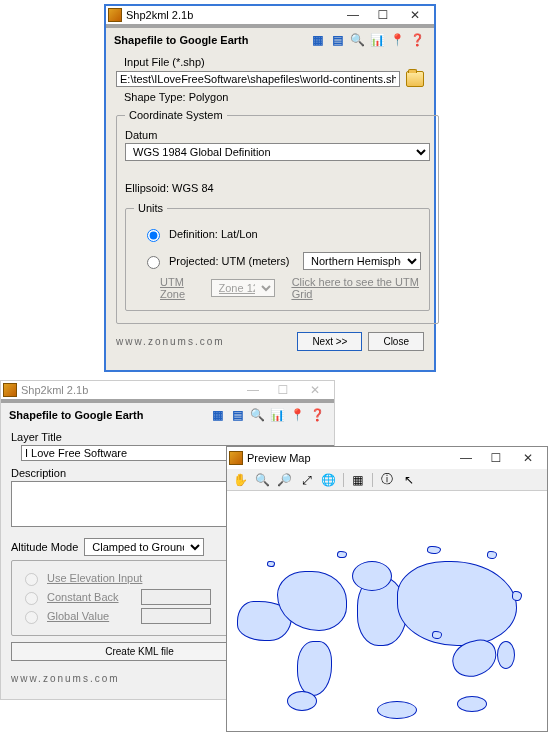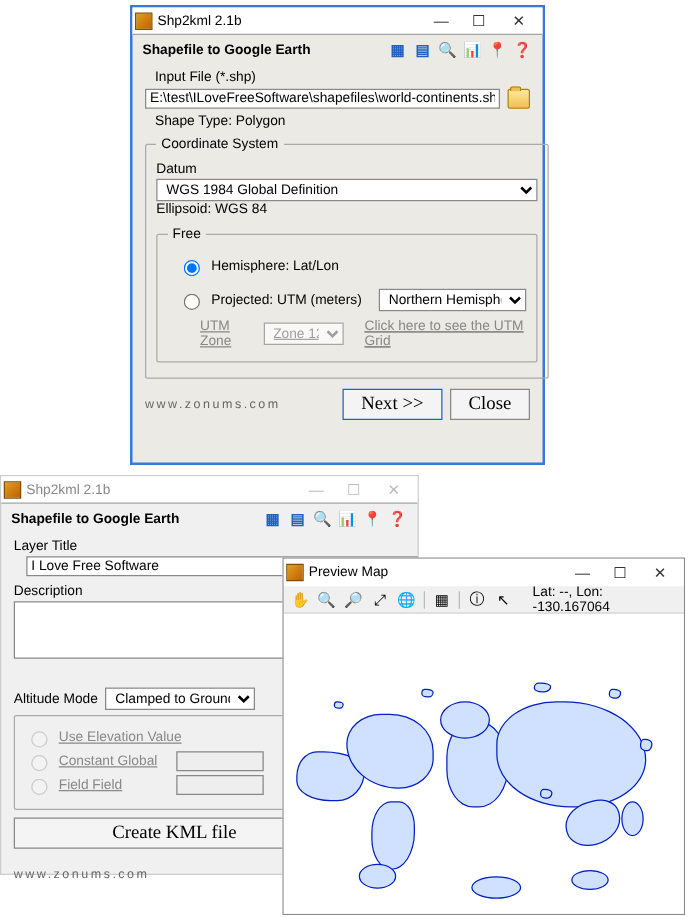"Shp2kml 2.1b" .titlebar { border-bottom: 1px solid #a3a3a3 -> 4px solid #a3a3a3 }
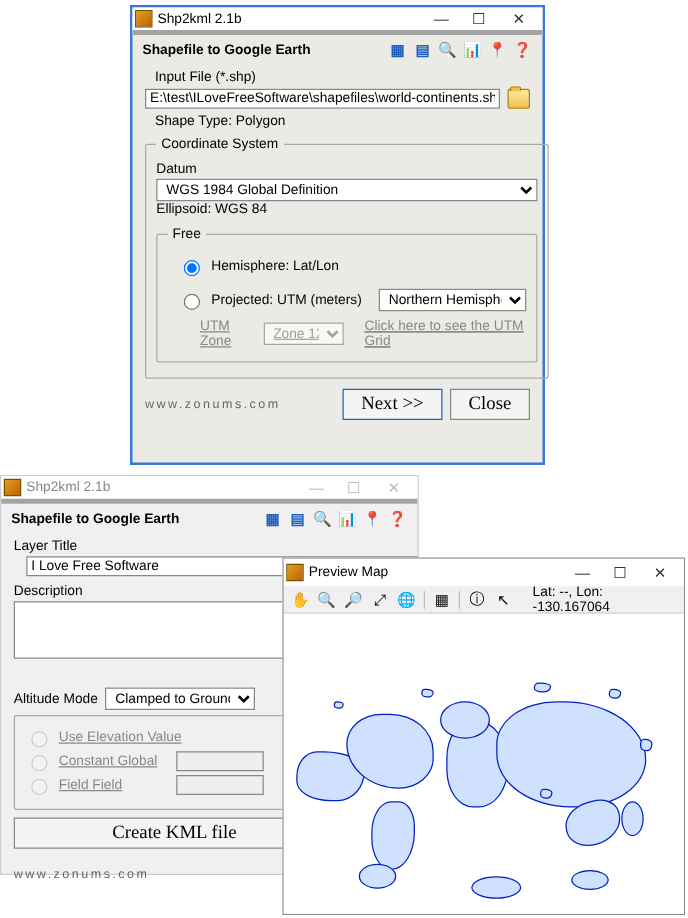"Ellipsoid: WGS 84" label.inline { margin-top: 0 -> 21px }
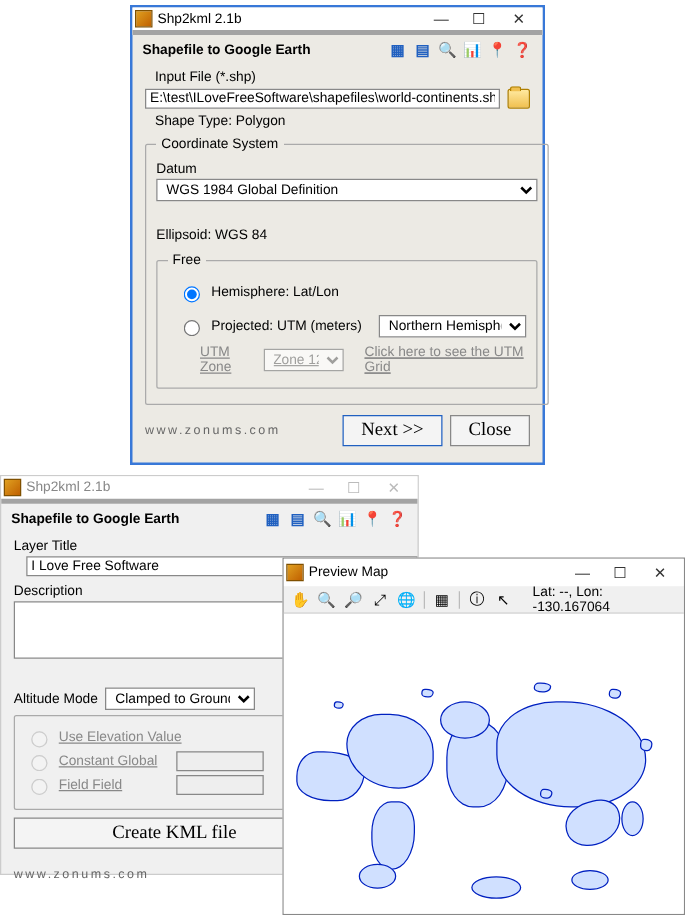"Free" legend { text: Free -> Units }
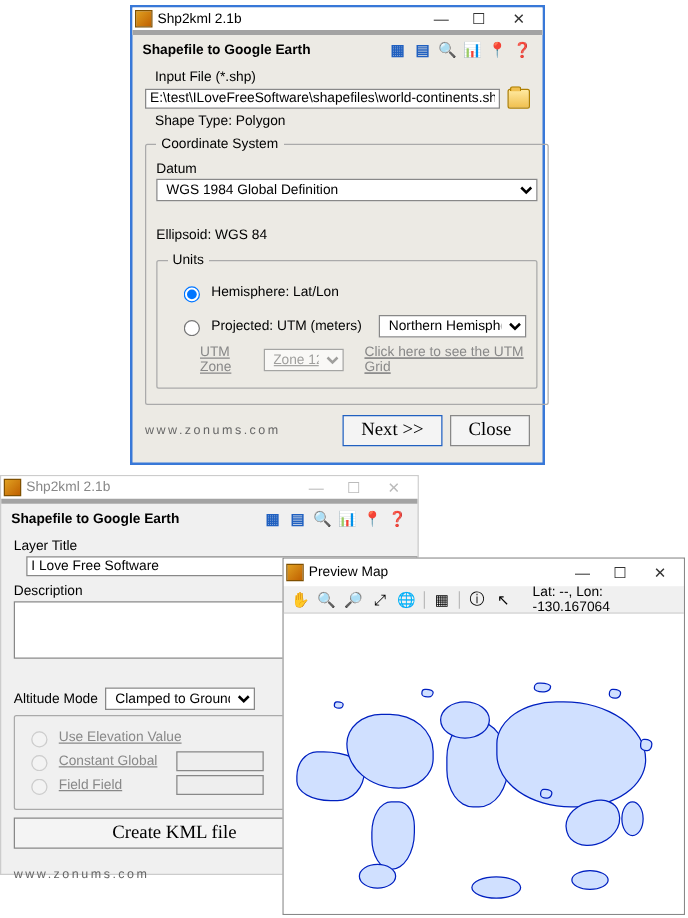"Hemisphere: Lat/Lon" span { text: Hemisphere -> Definition }
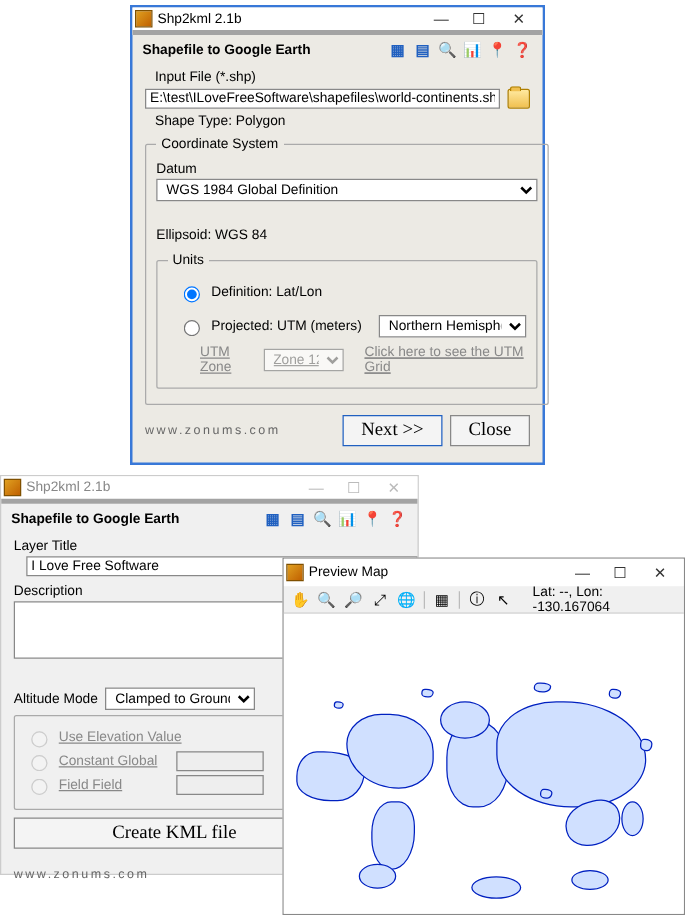"Next >>" .btn { font-family: Liberation Serif, serif -> Liberation Sans, sans-serif; font-size: 15px -> 10px }
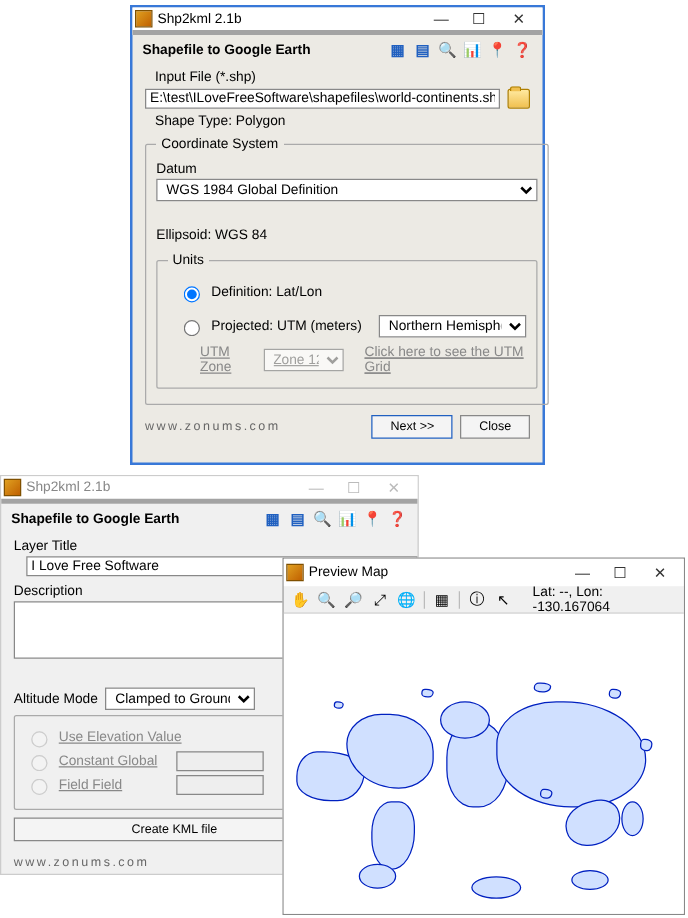"Lat: --, Lon: -130.167064" span { html: <span>Lat: --, Lon: -130.167064</span> -> none }
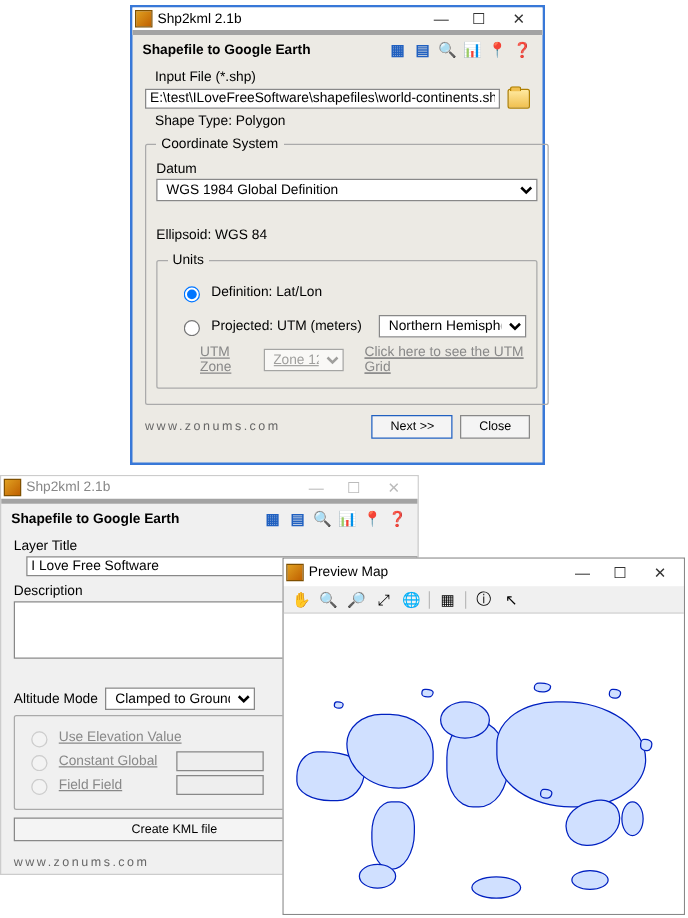"Altitude Mode" div.row { margin-top: 20px -> 9px }
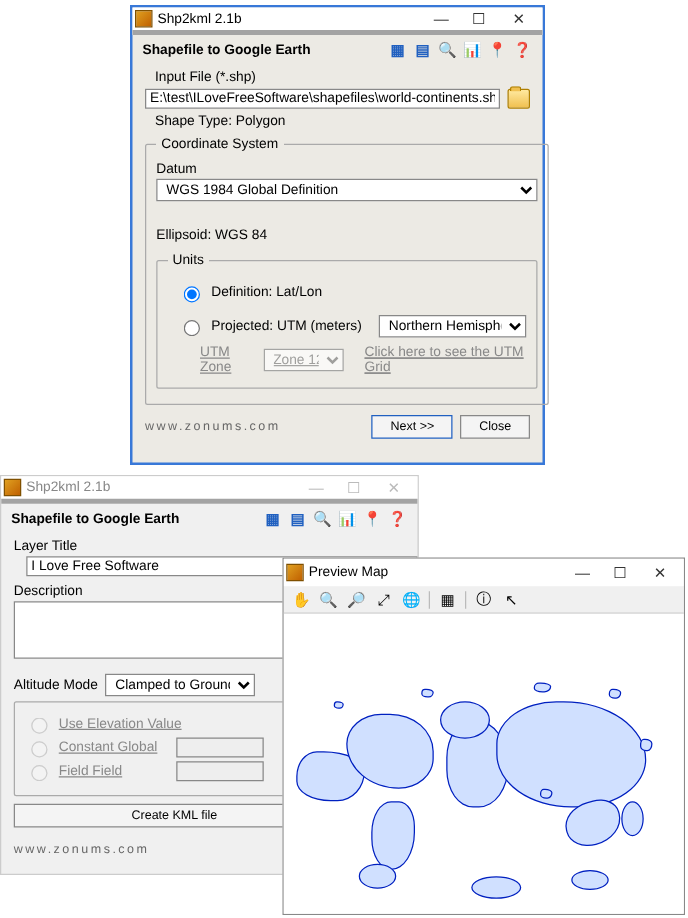"Use Elevation Value" span { text: Value -> Input }
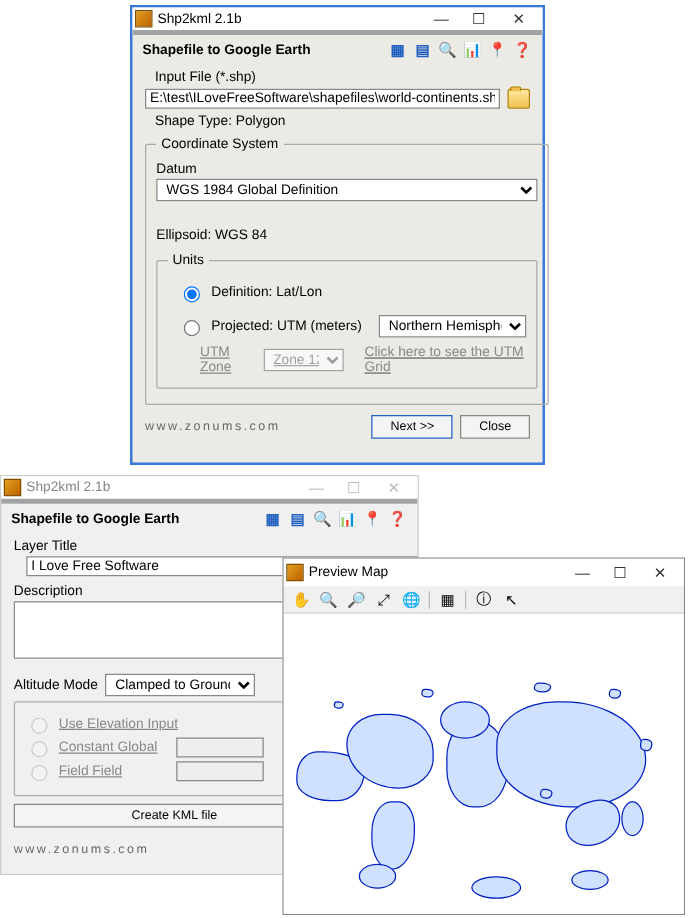"Constant Global" span { text: Global -> Back }
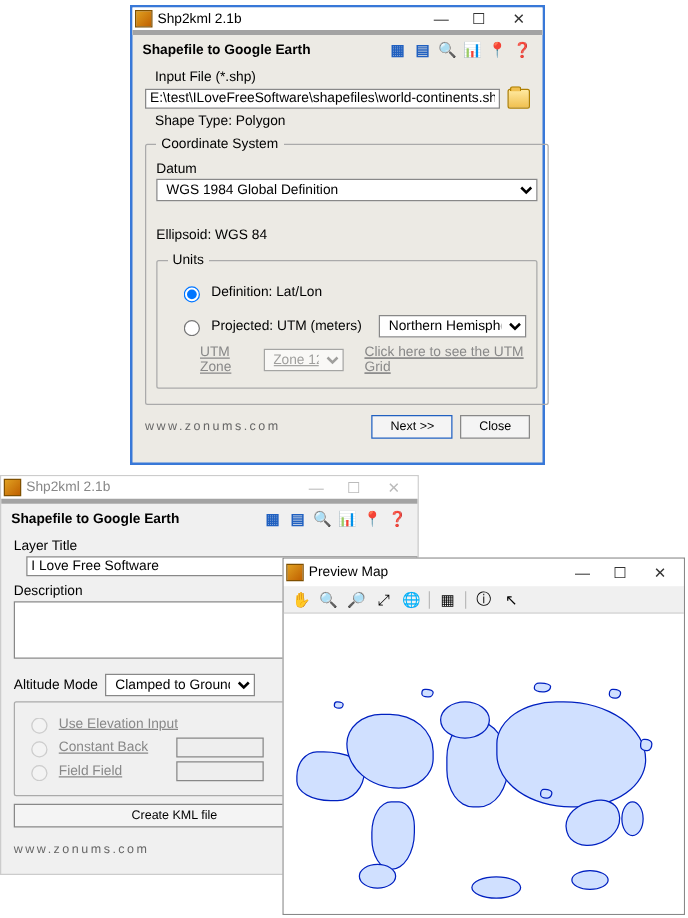"Field Field" span { text: Field Field -> Global Value }
